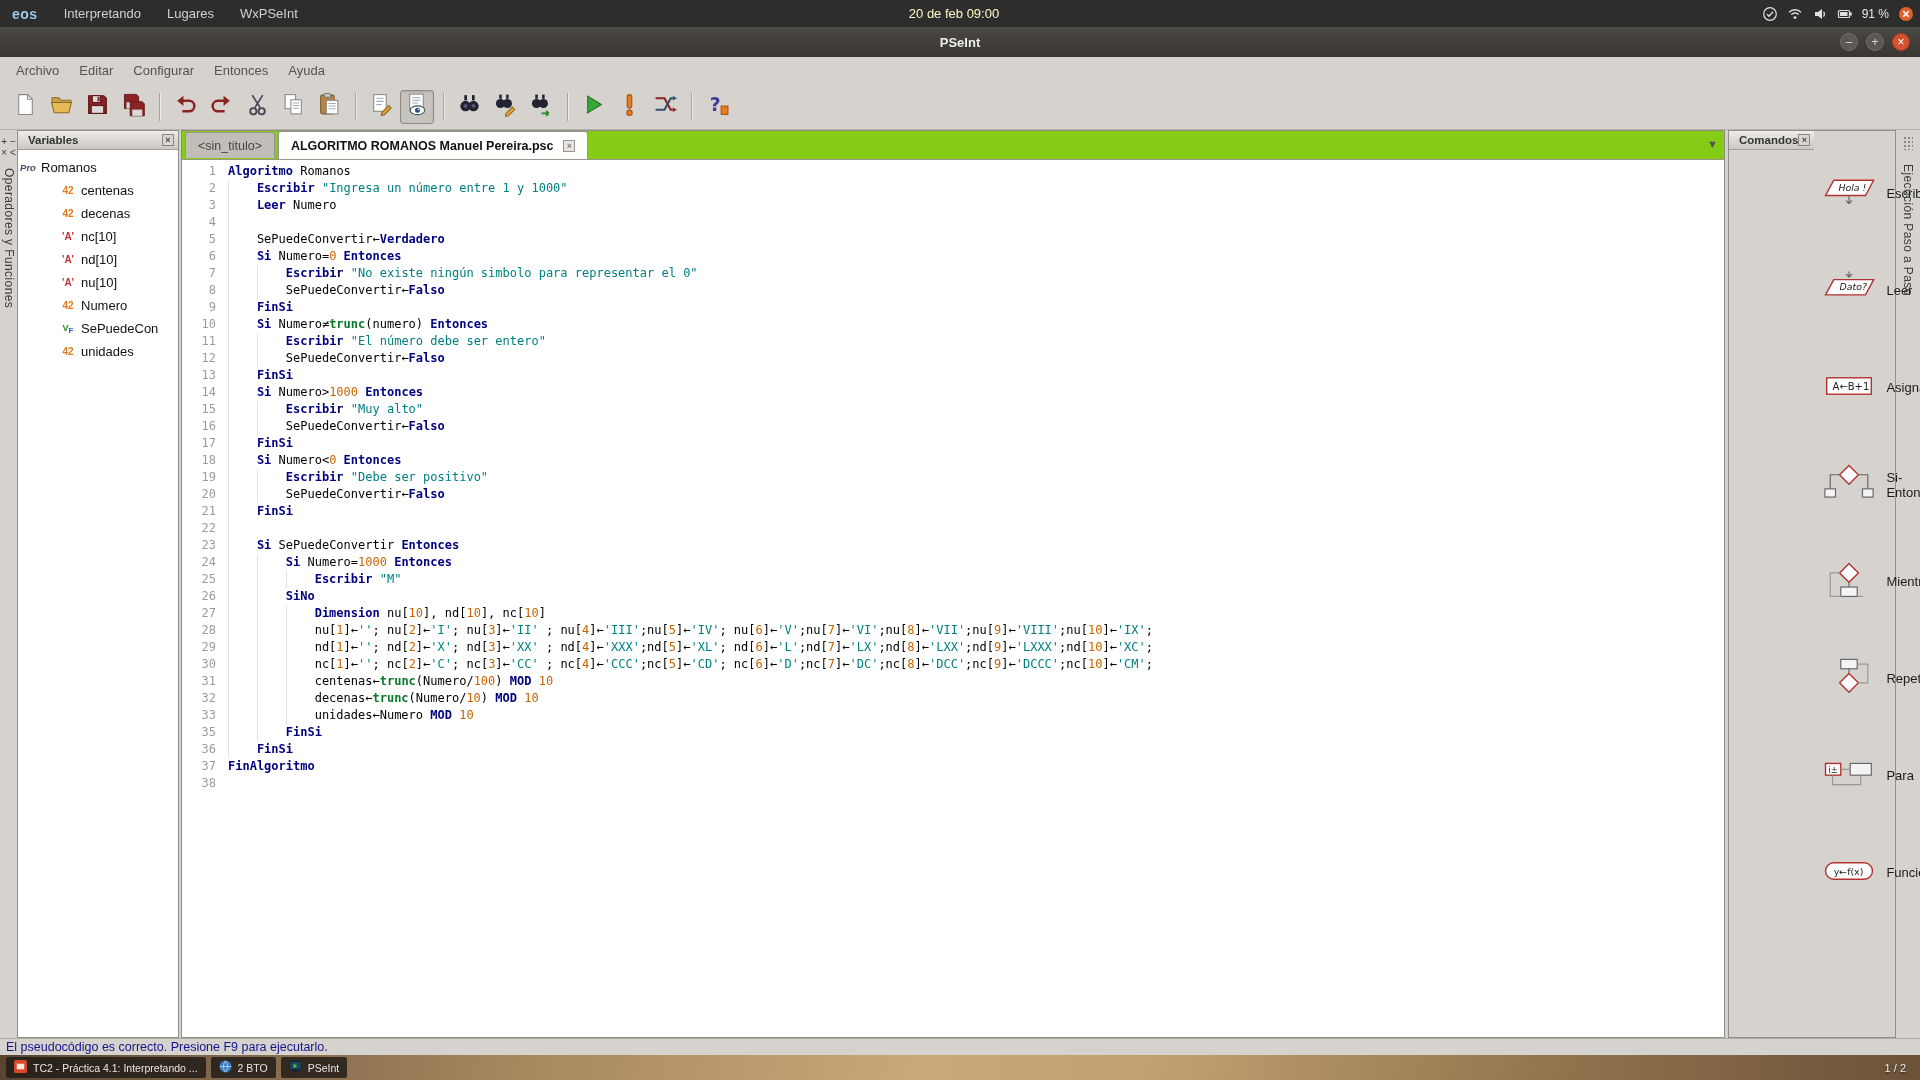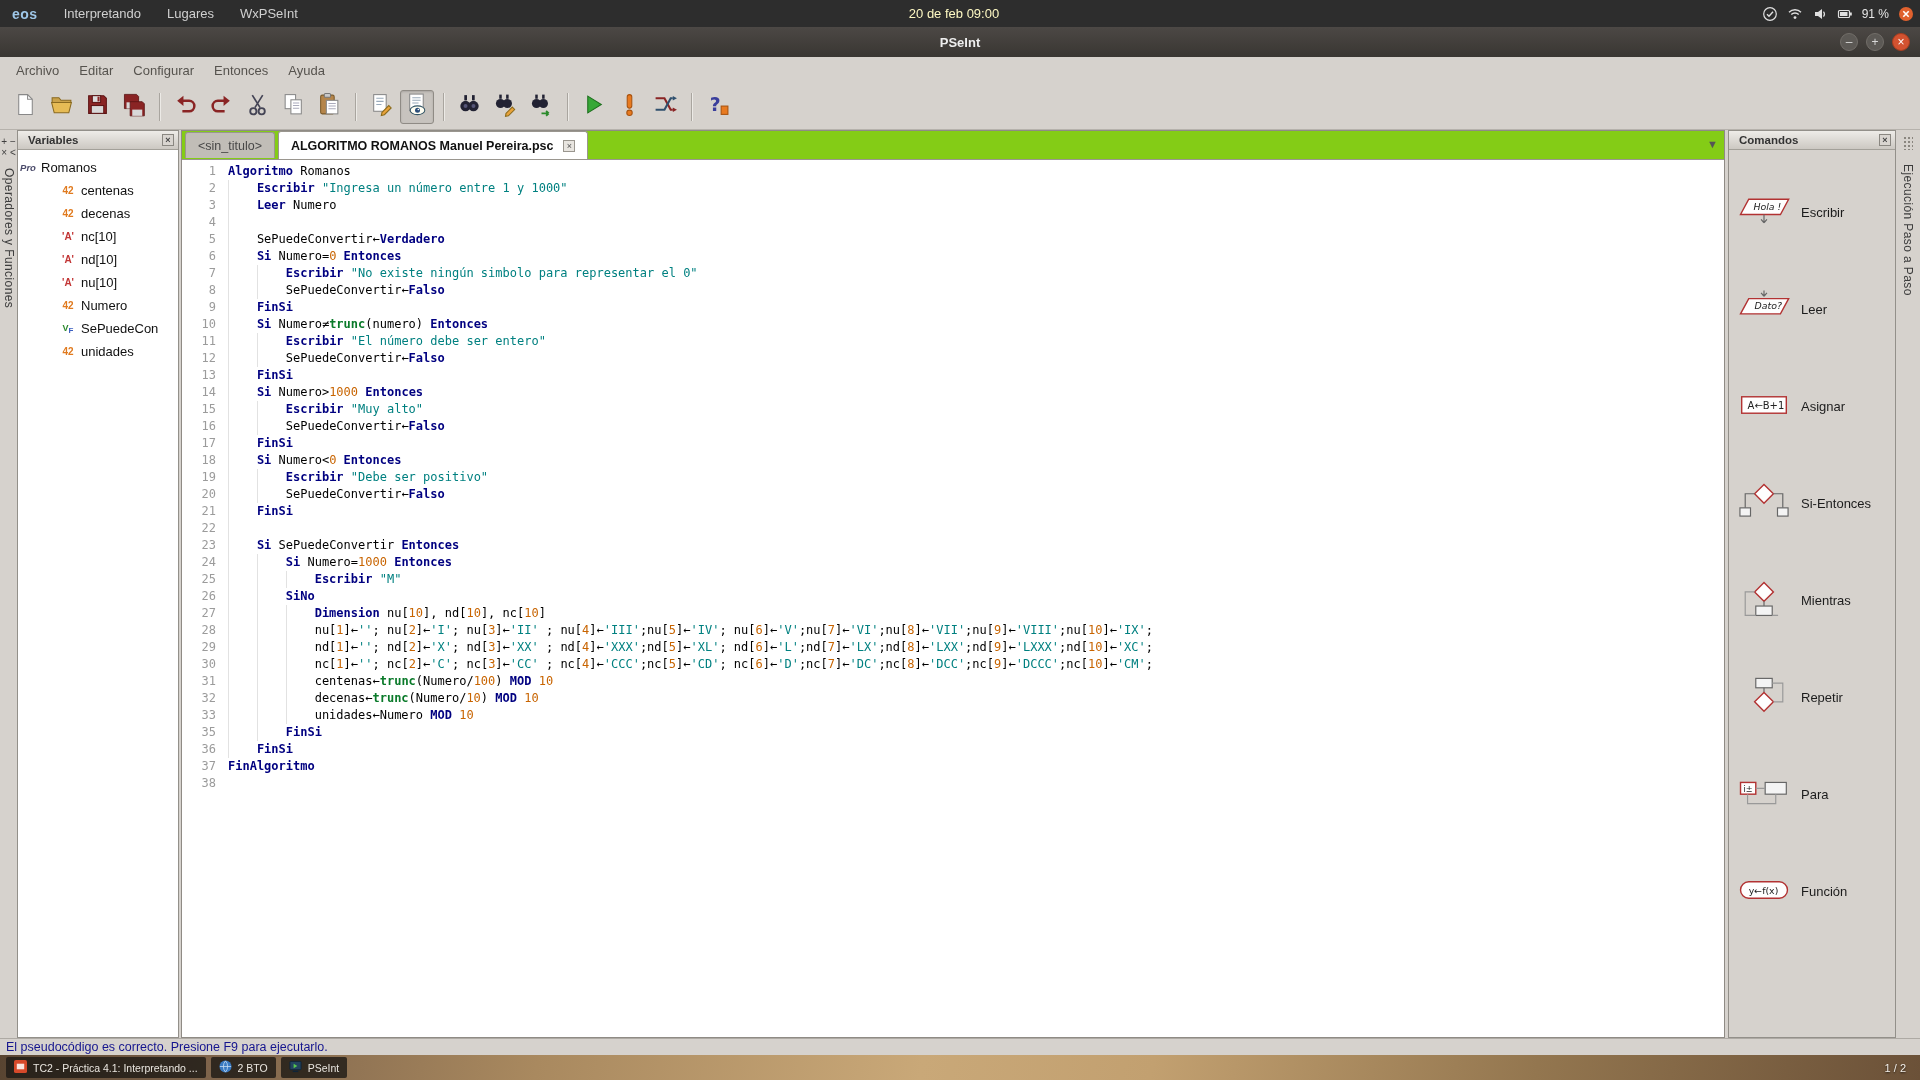"Comandos" #cmds-panel { flex-direction: column -> none }
